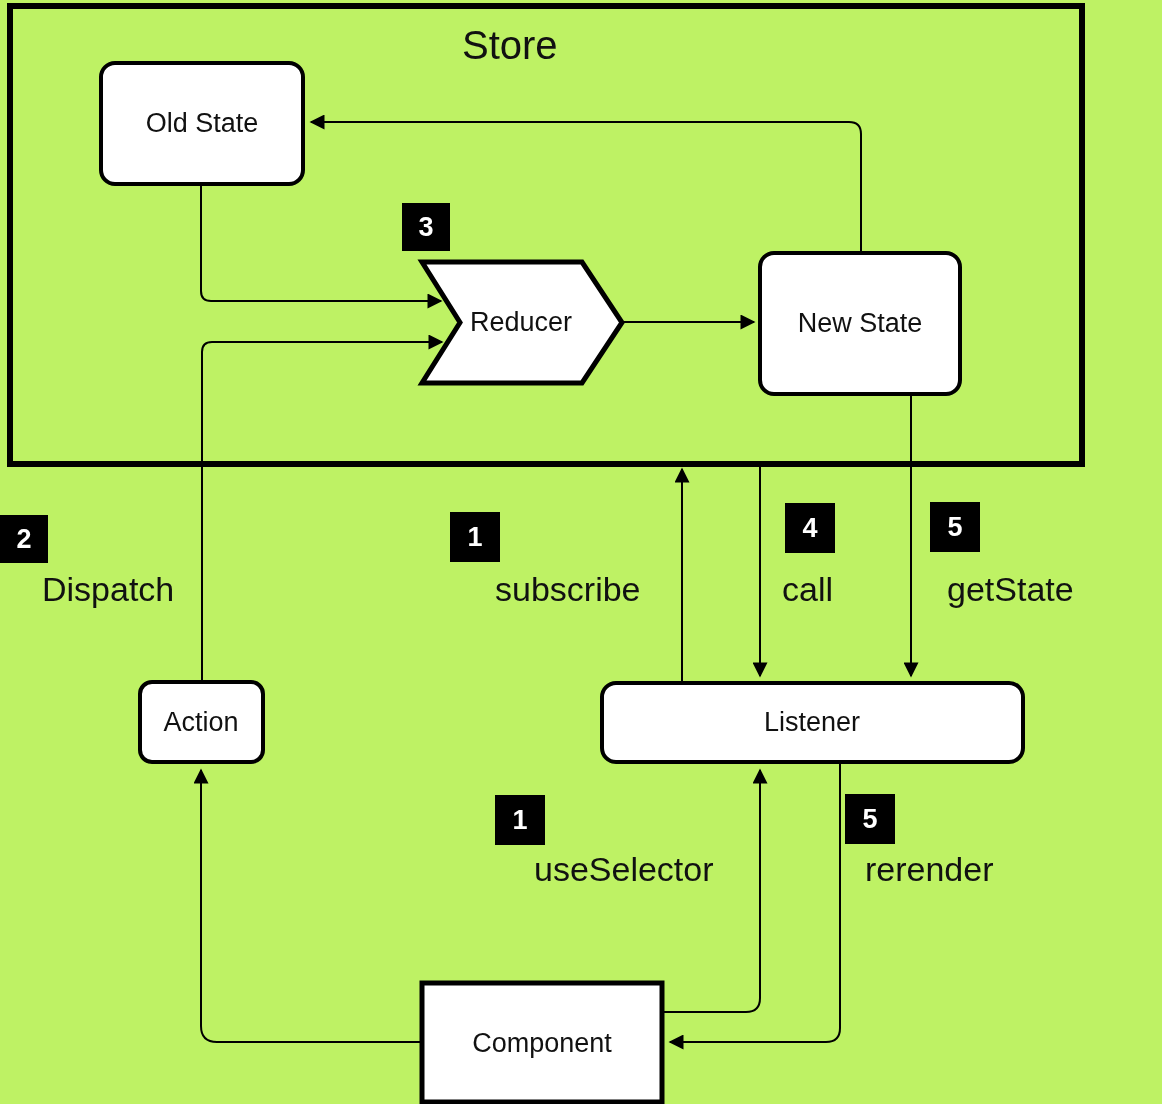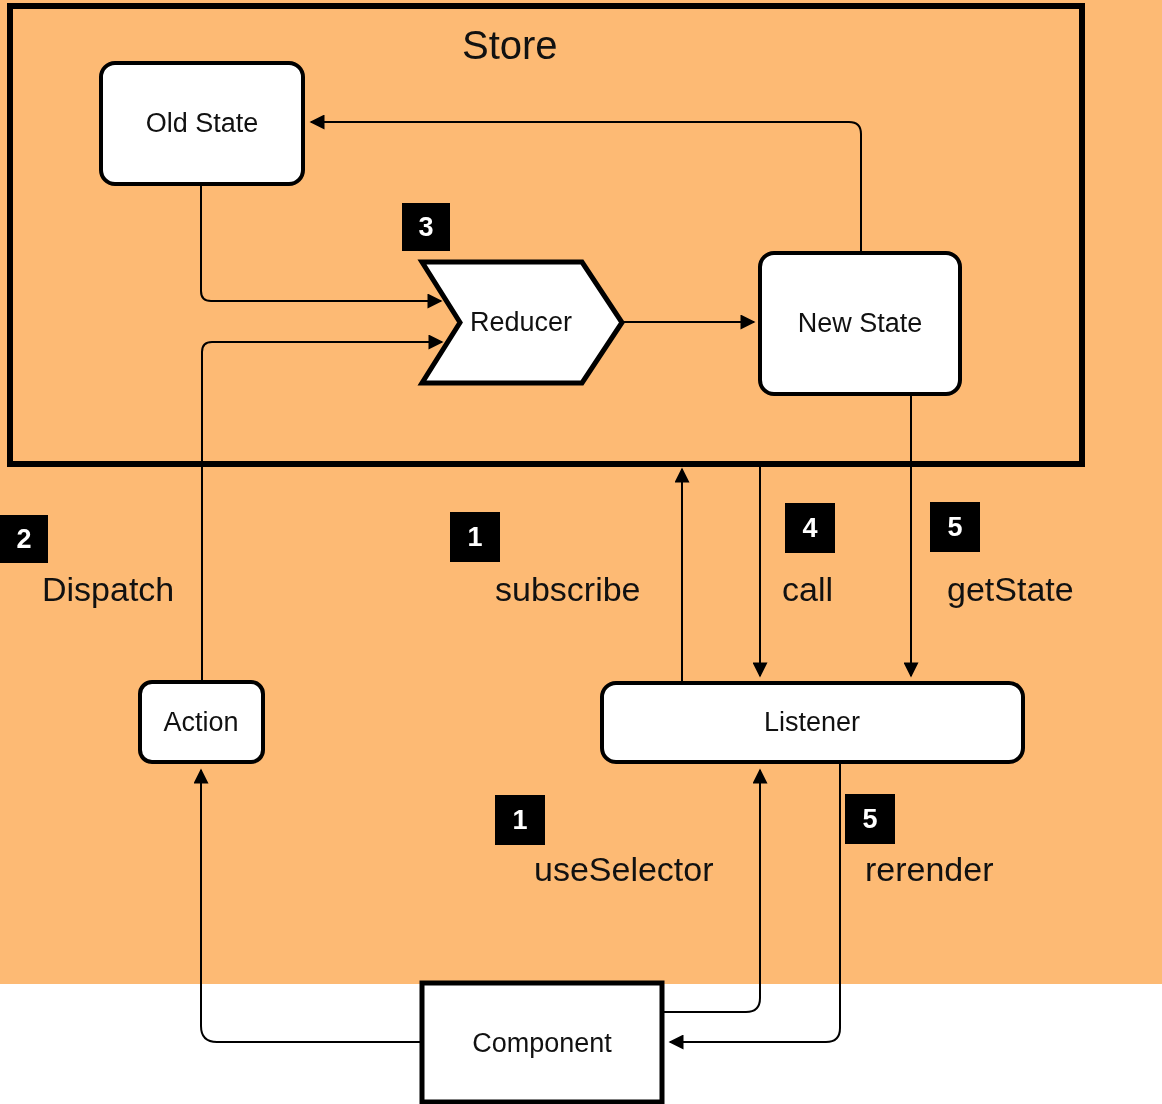"Store" .canvas { background: #fdba74 -> #bef264; height: 984px -> 1104px }
